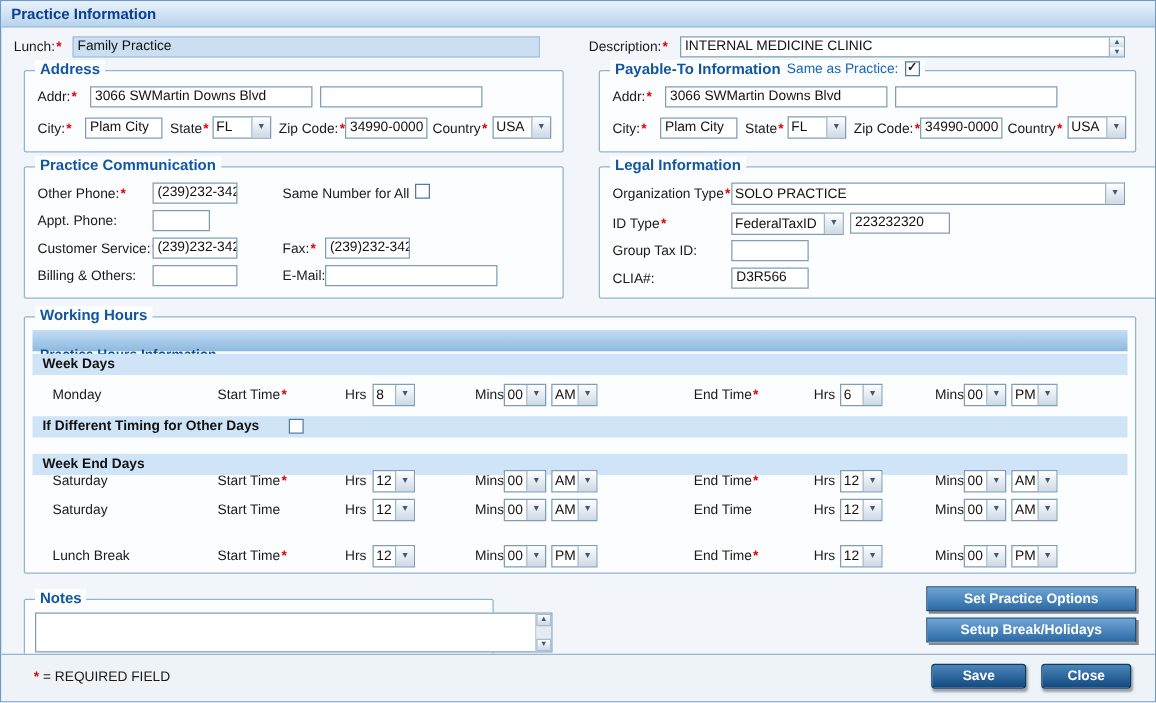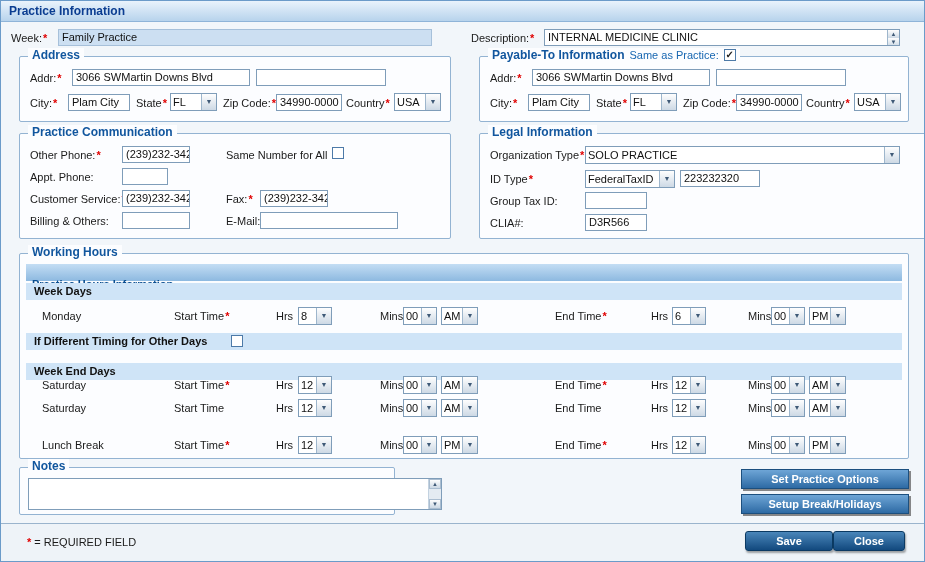"Week:" span { text: Week -> Lunch }
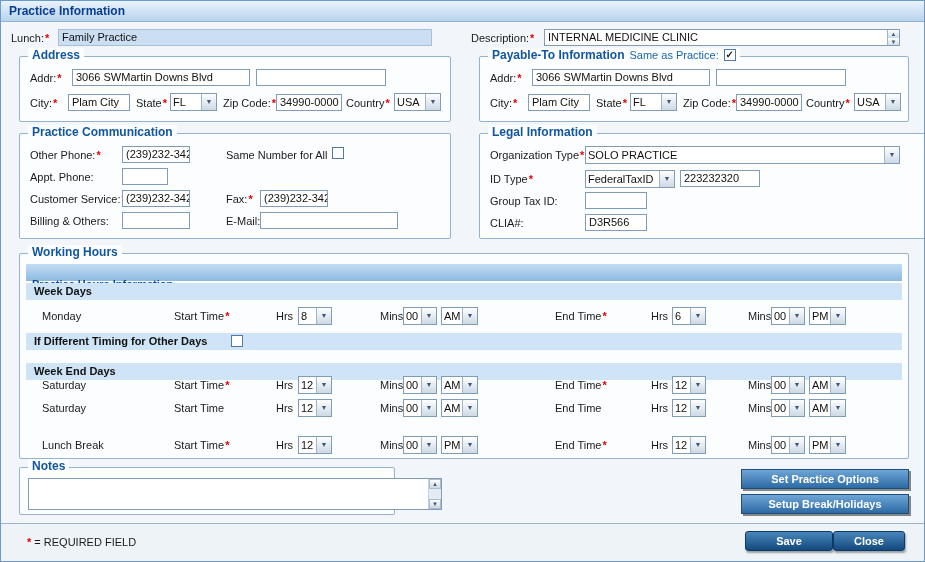"Notes" div.grp { top: 466px -> 478px }
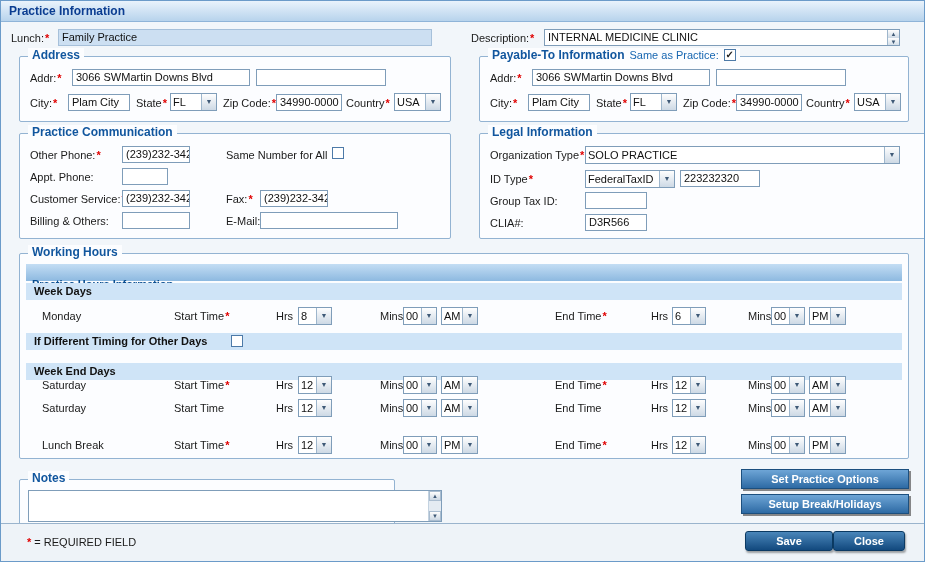"Save" div.btn-dark { width: 88px -> 76px }
